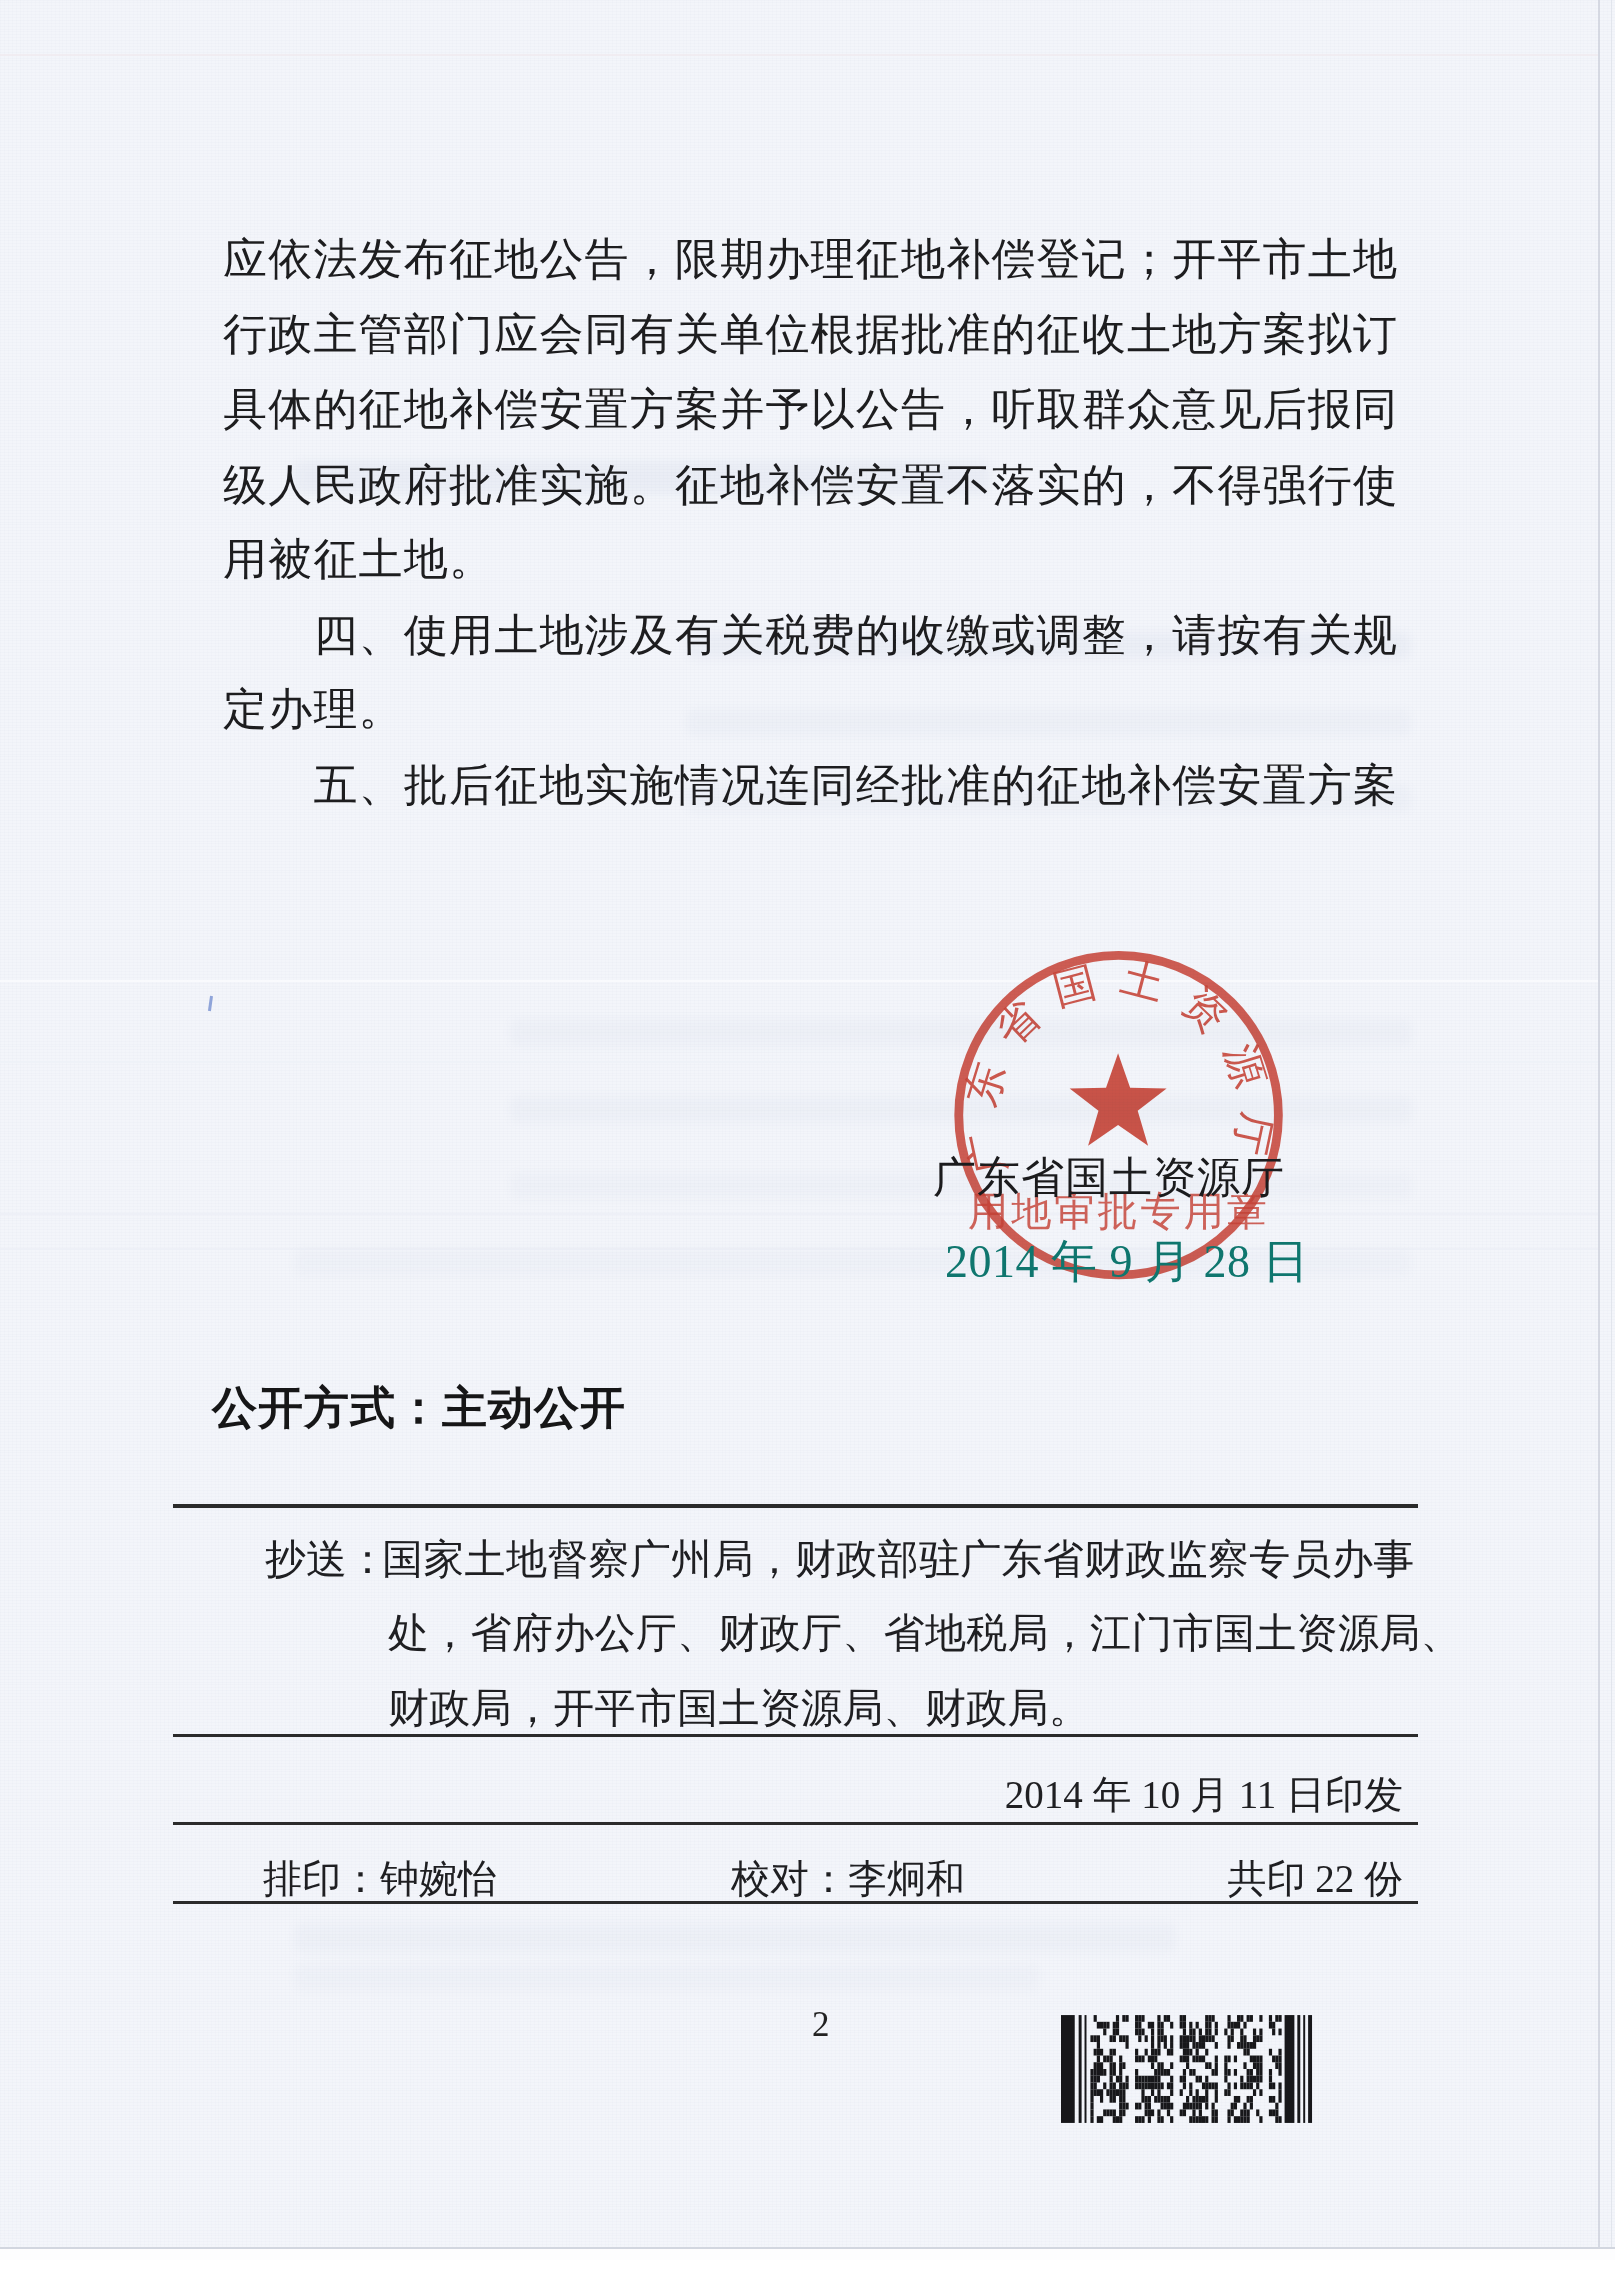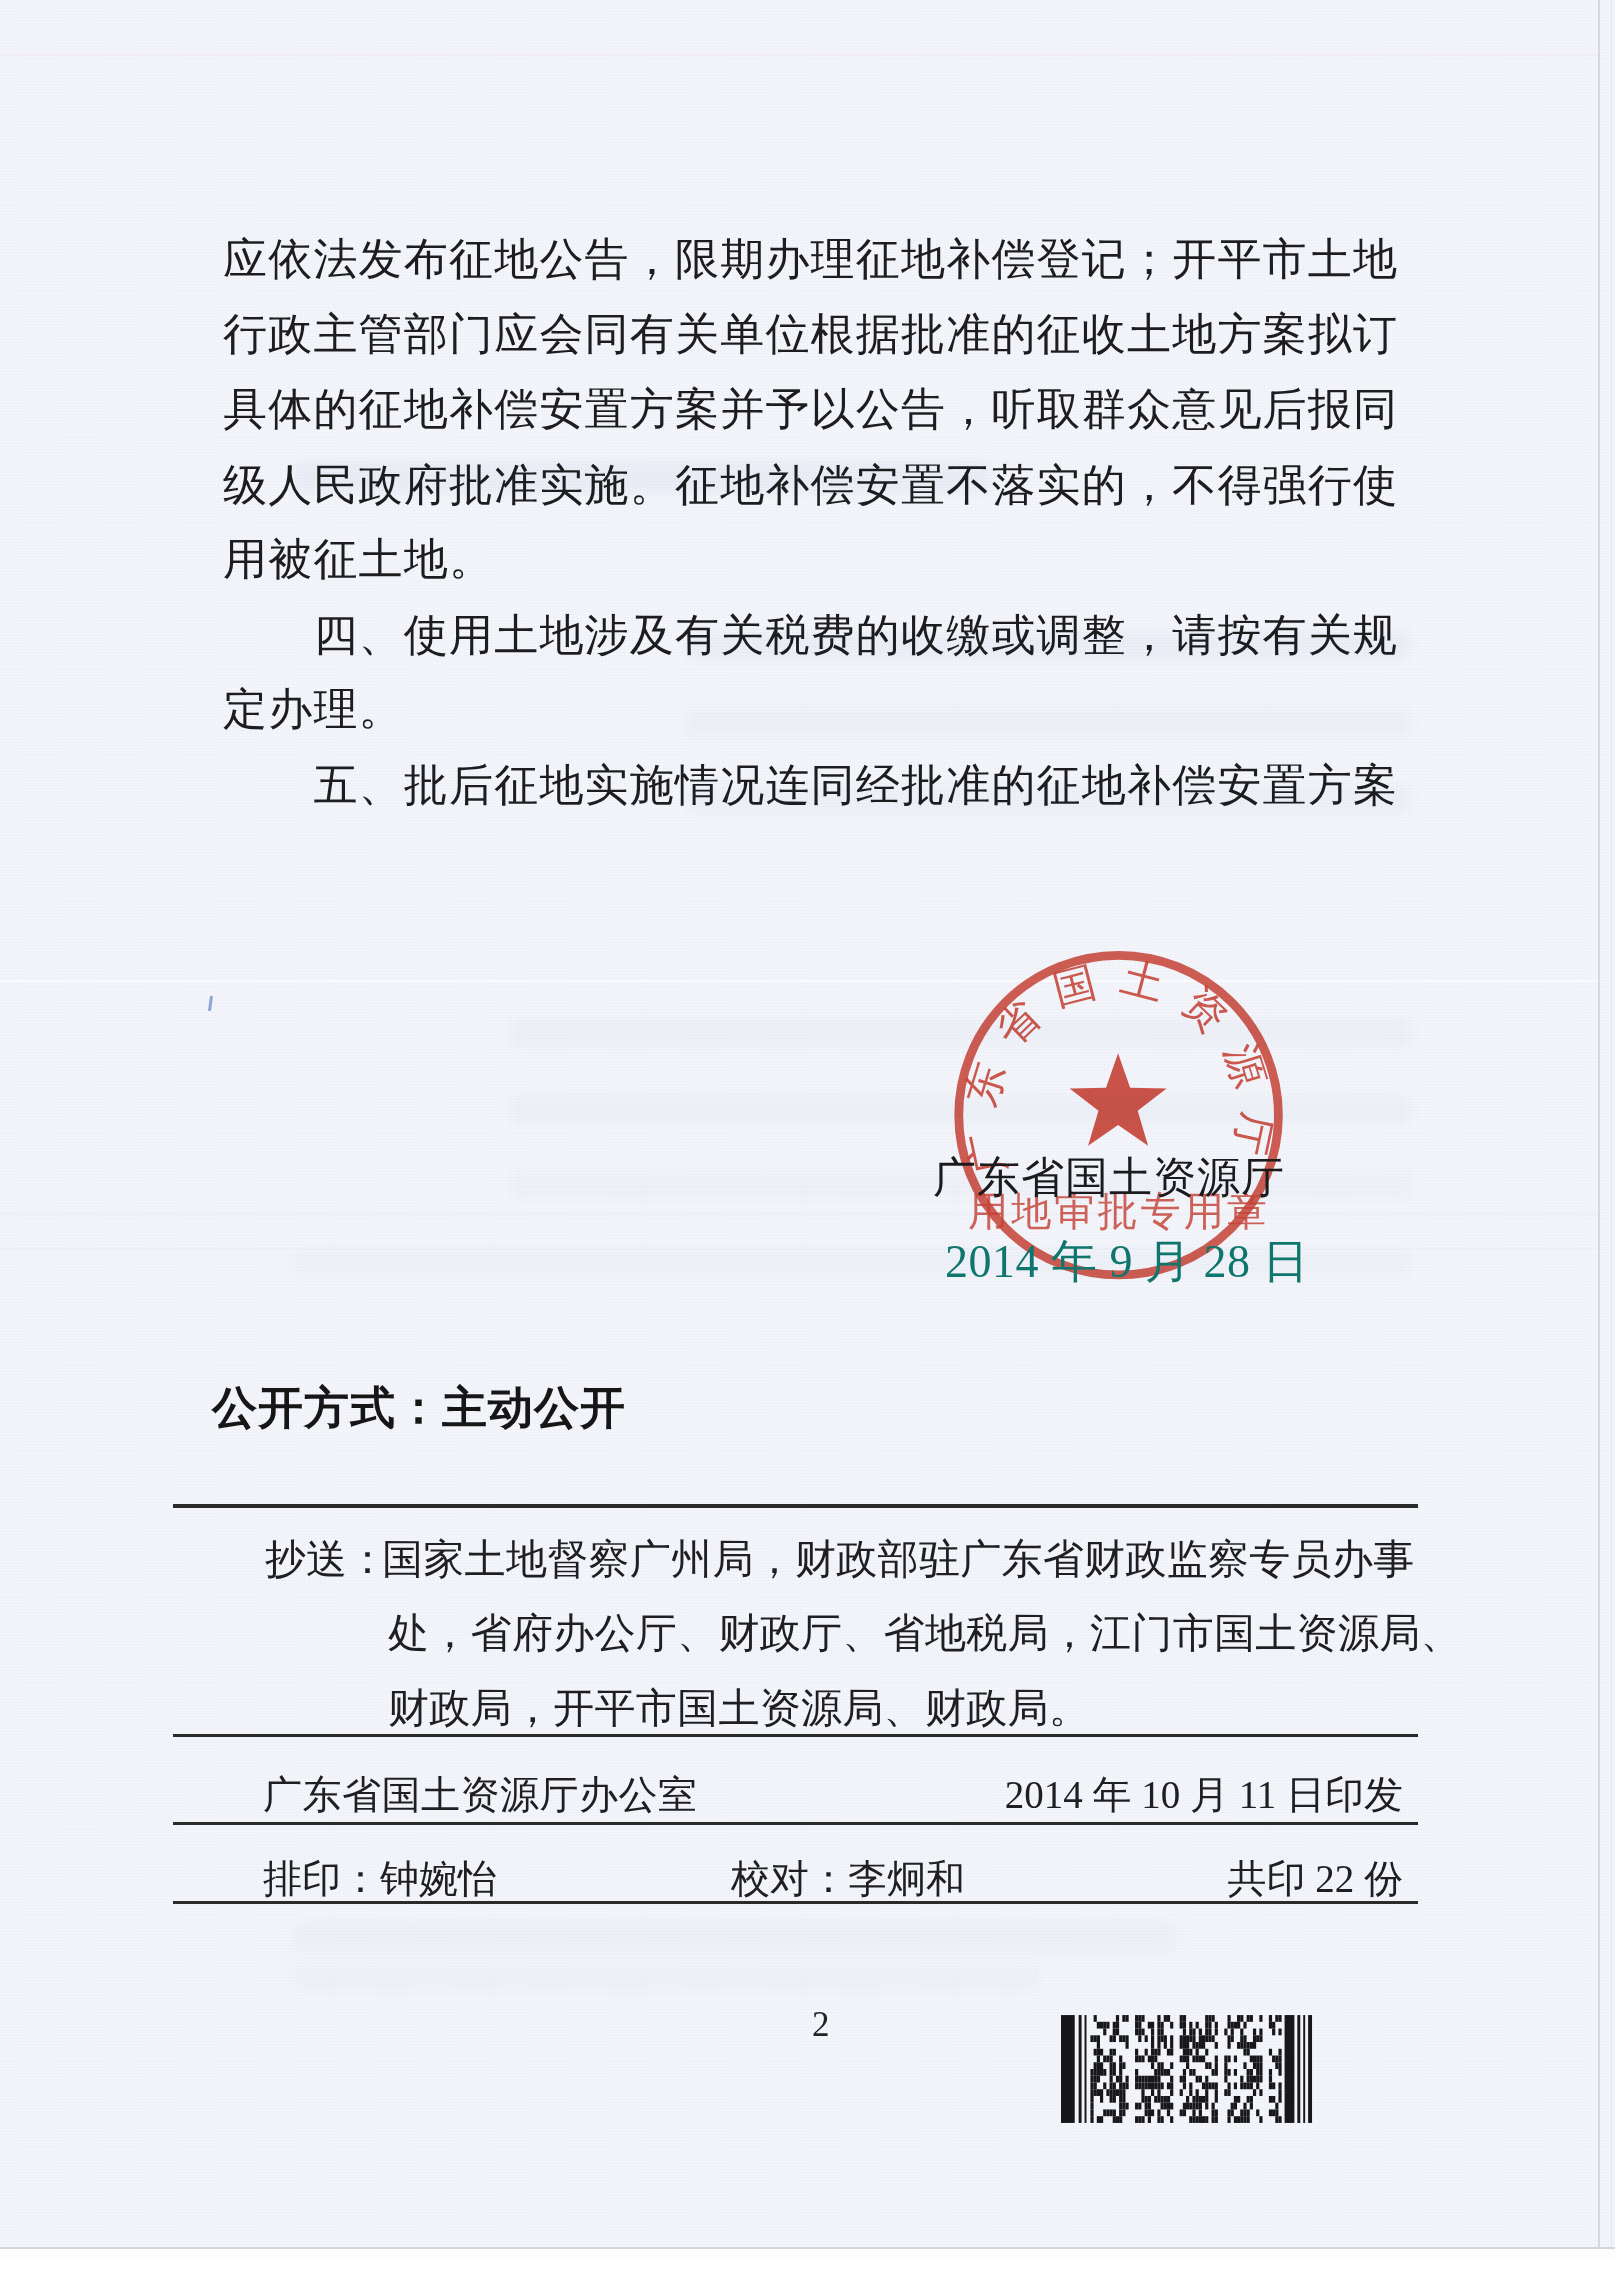"广东省国土资源厅办公室" div.f-text { html: <div>广东省国土资源厅办公室</div> -> none }
